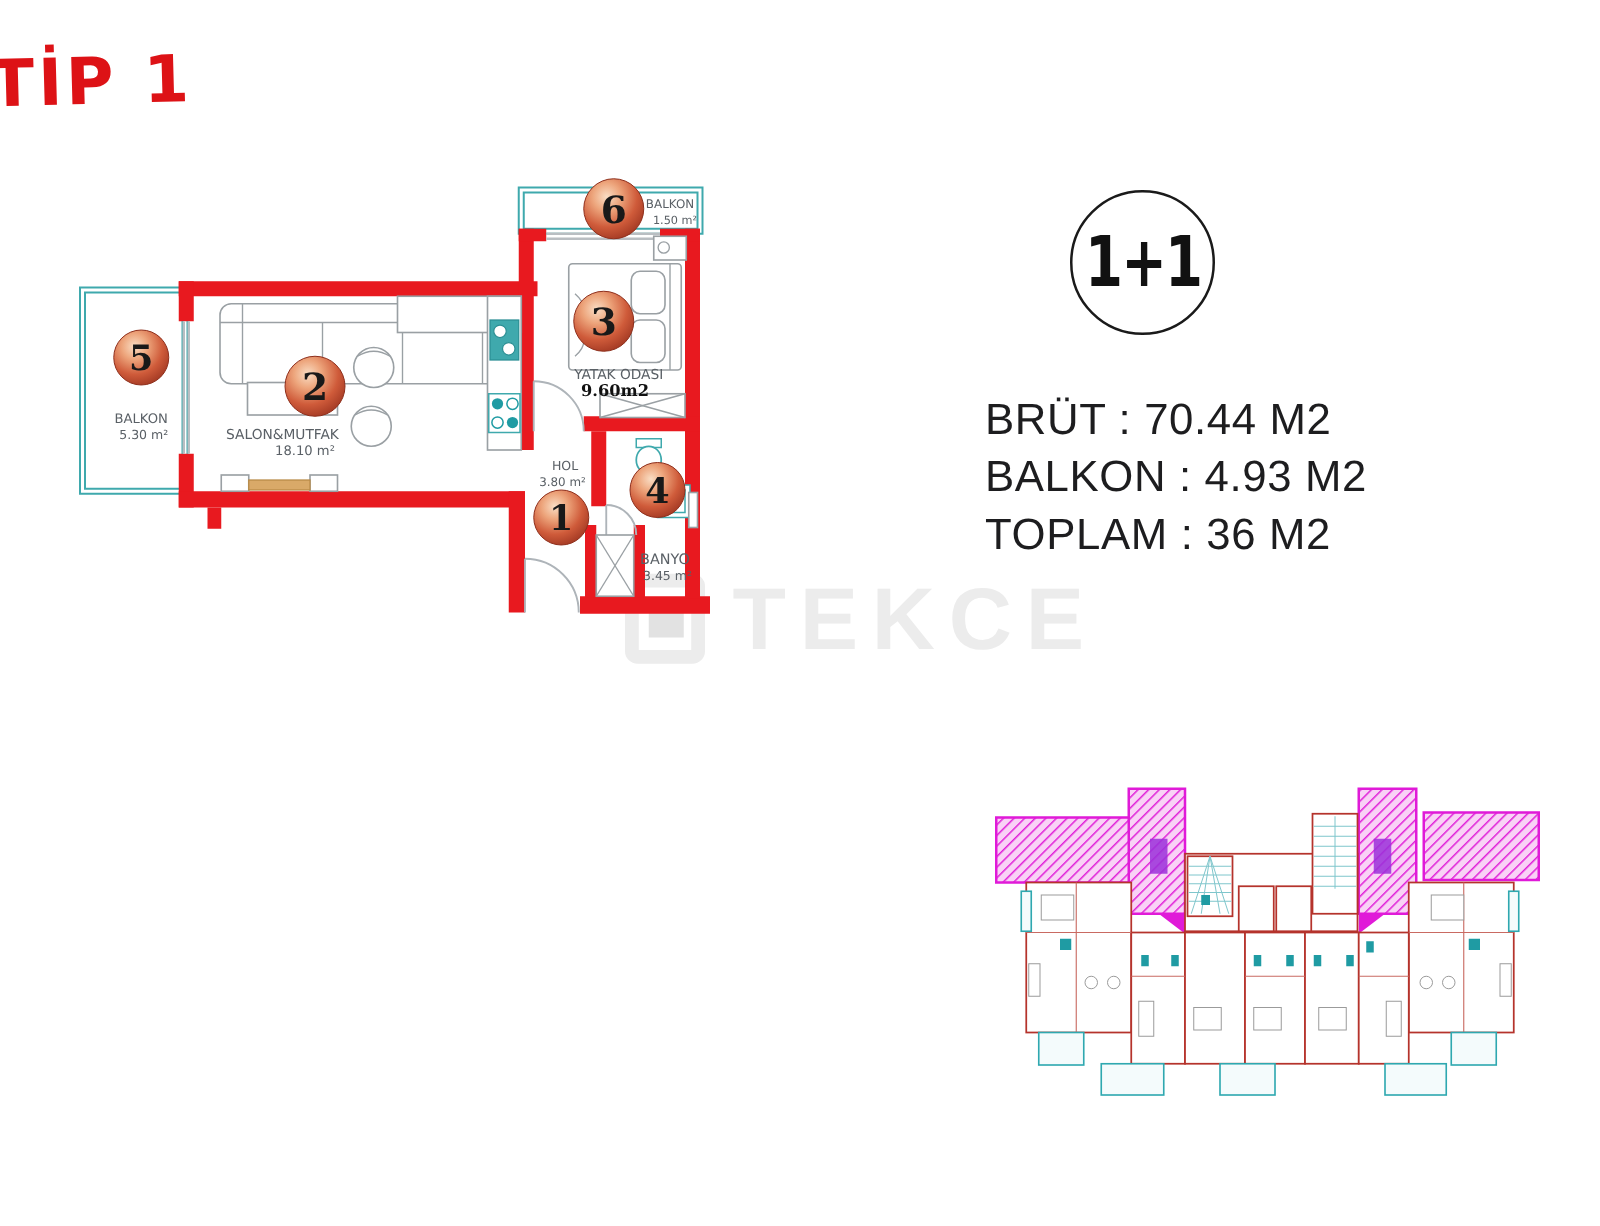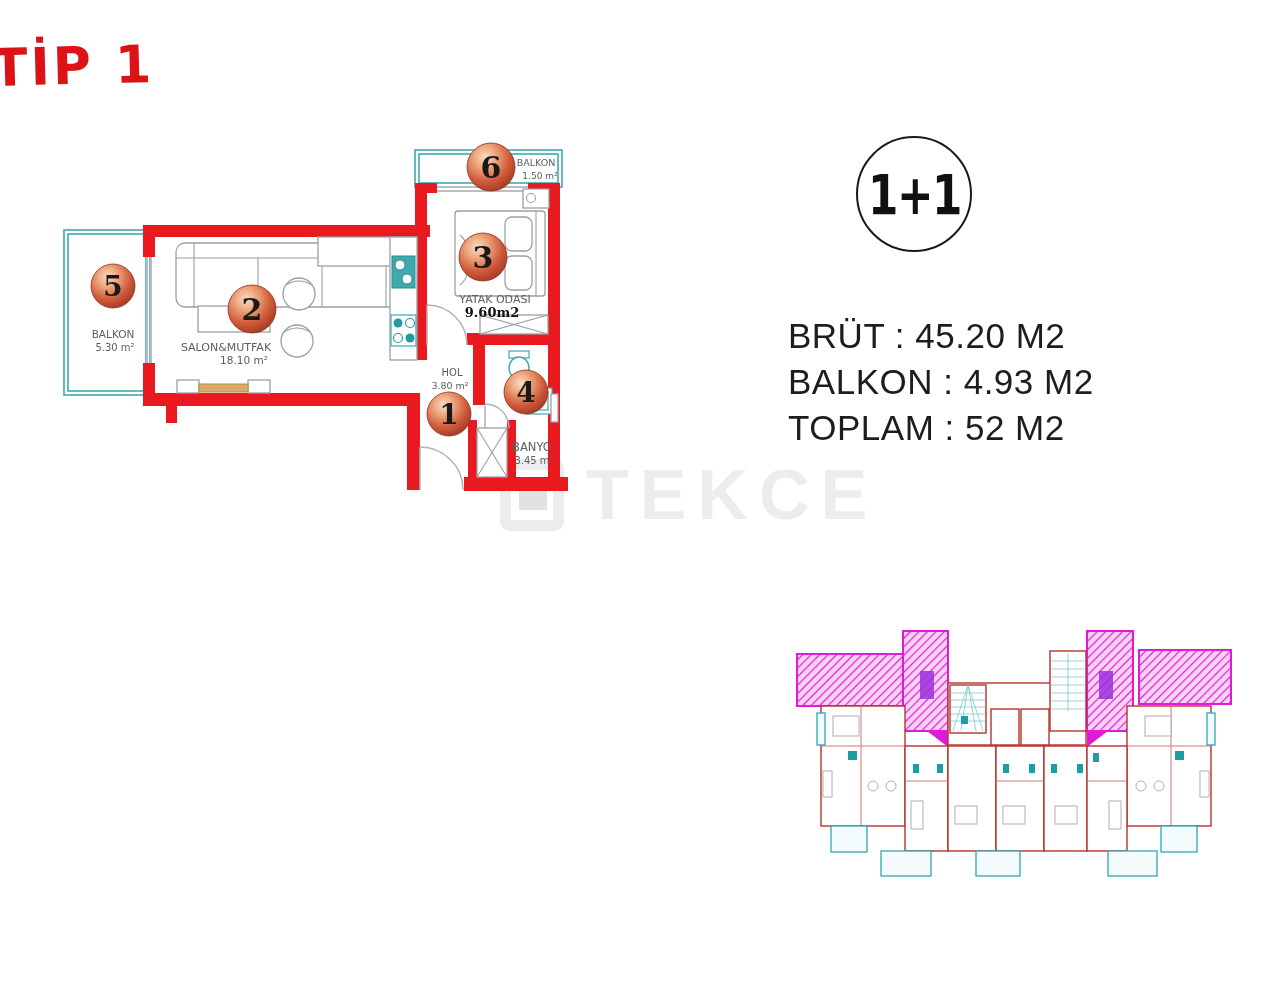"1+1" .badge { top: 136px -> 152px }
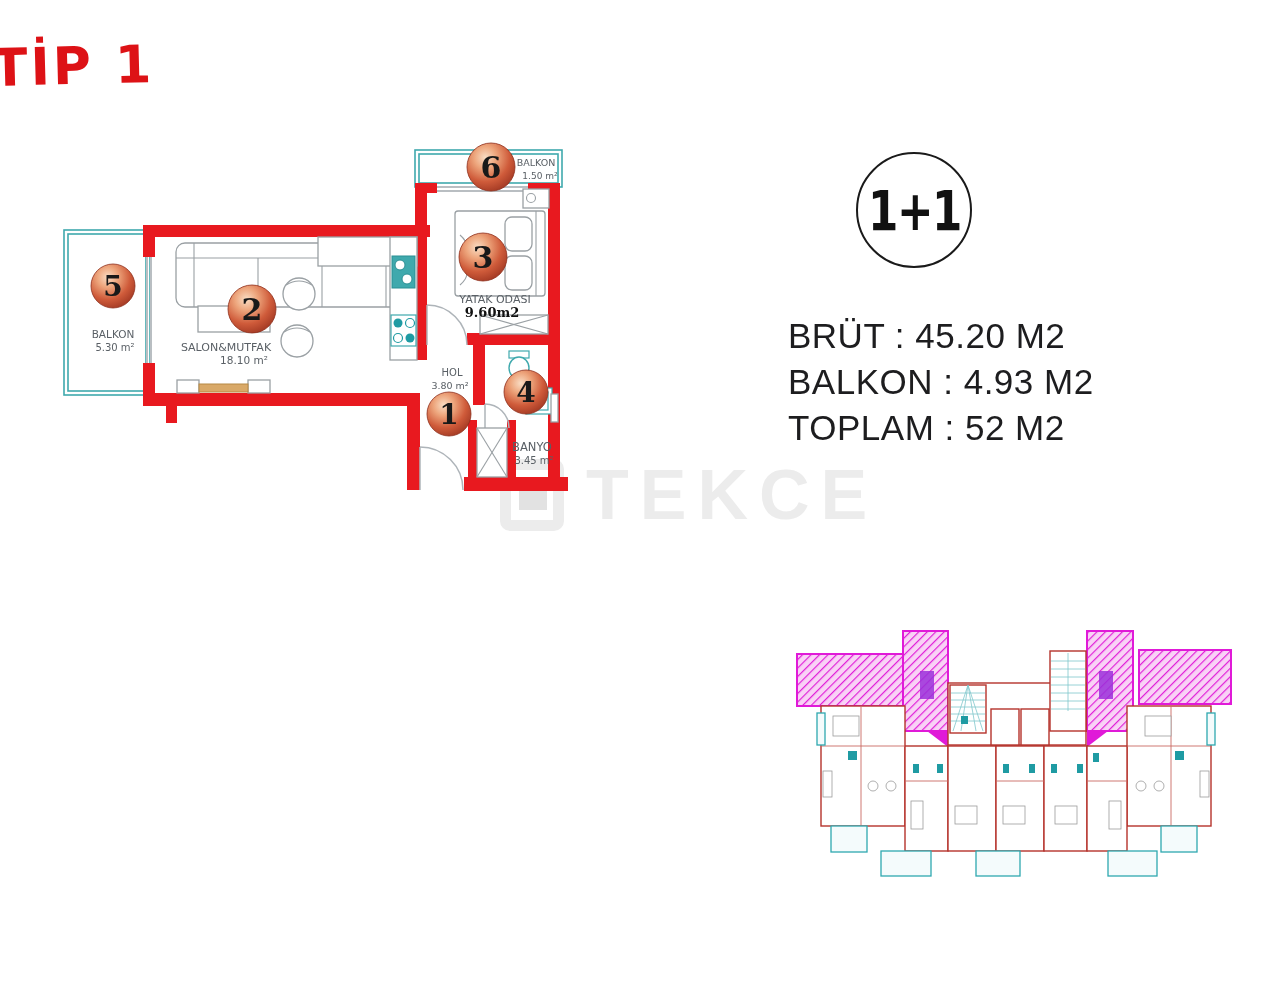"BRÜT : 45.20 M2" div { text: 45.20 -> 70.44 }
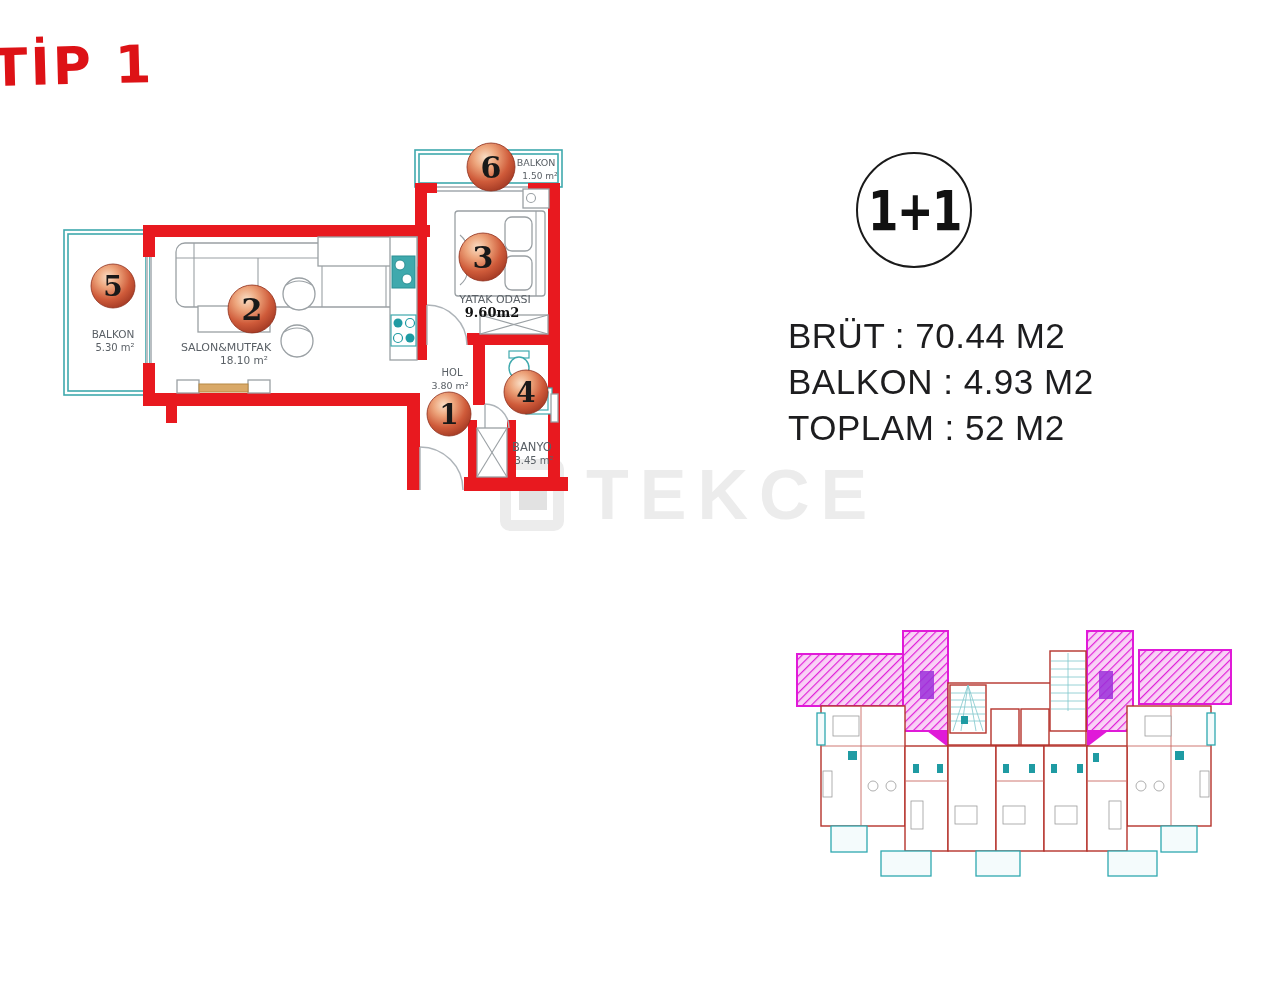"TOPLAM : 52 M2" div { text: 52 -> 36 }
